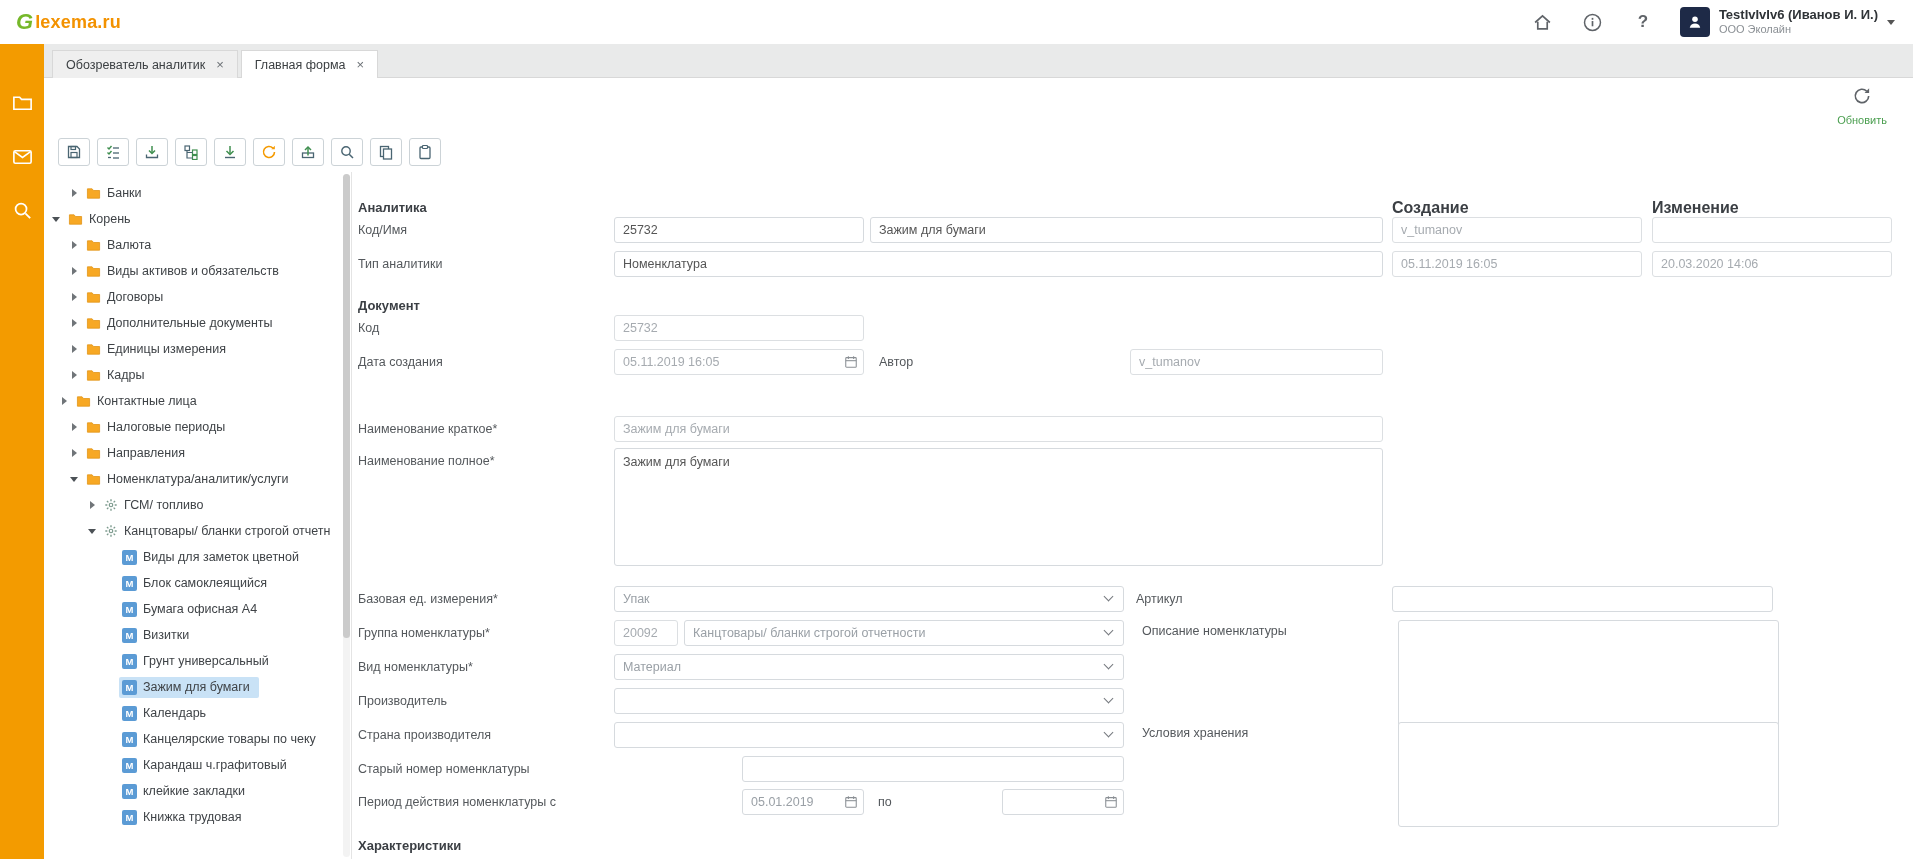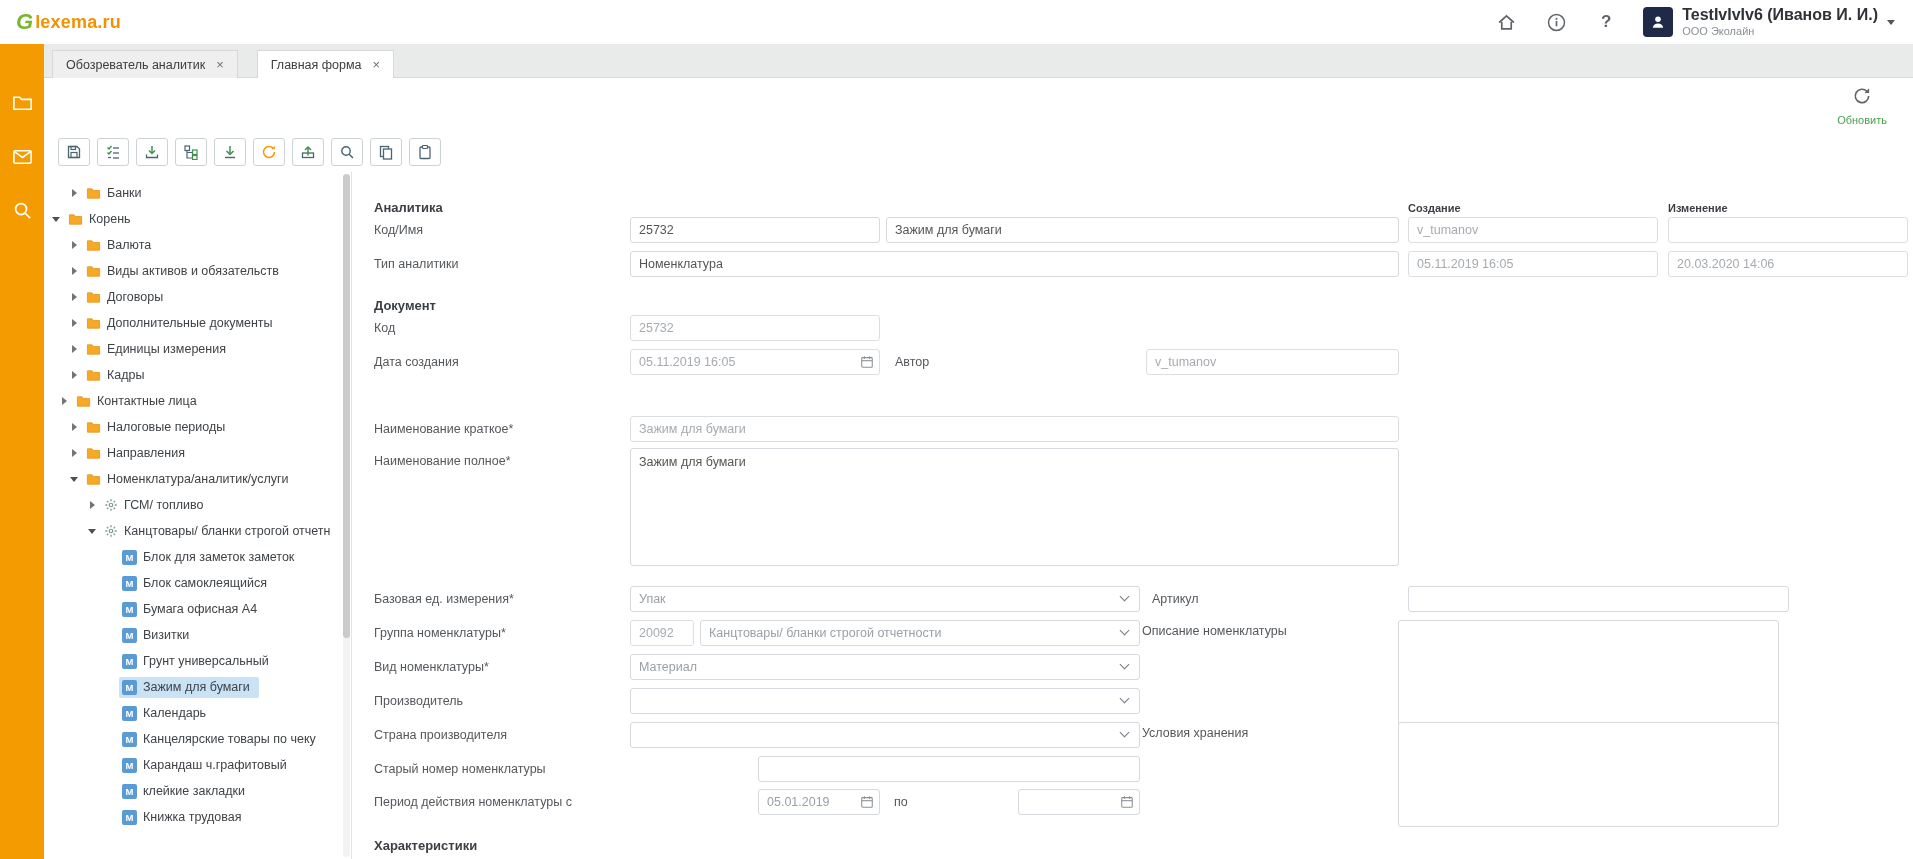"TestIvIvIv6 (Иванов И. И.)" .uname { font-size: 16px -> 13px }
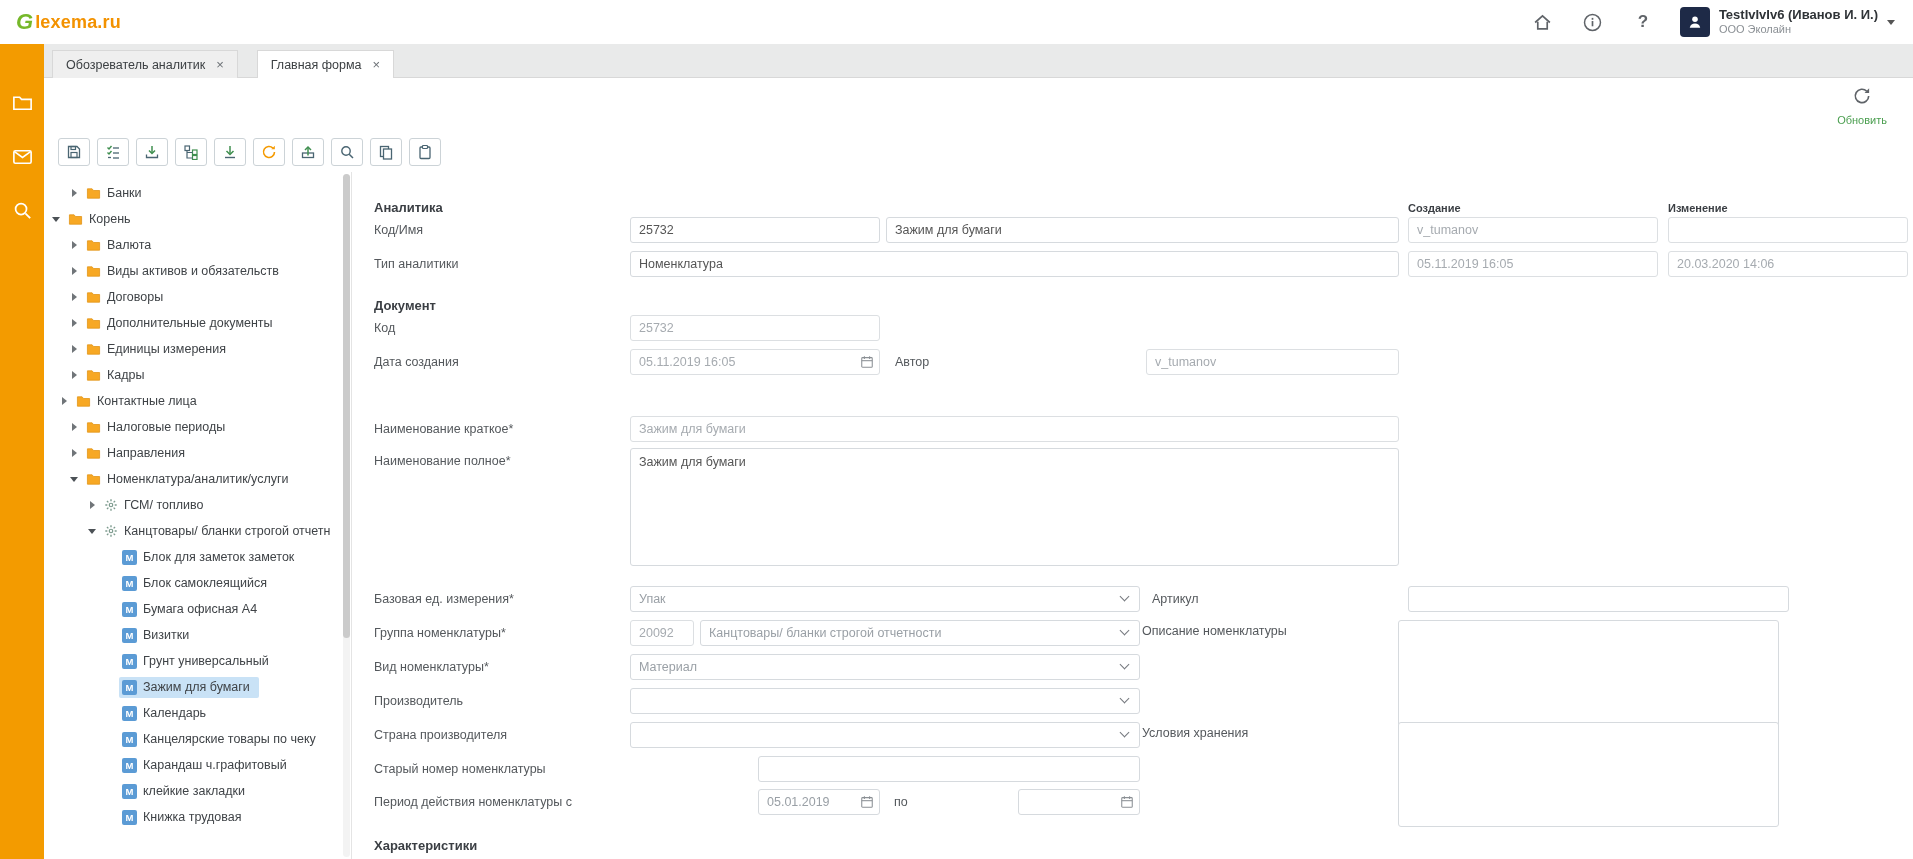"Обозреватель аналитик" .tab { margin-right: 19px -> 3px }
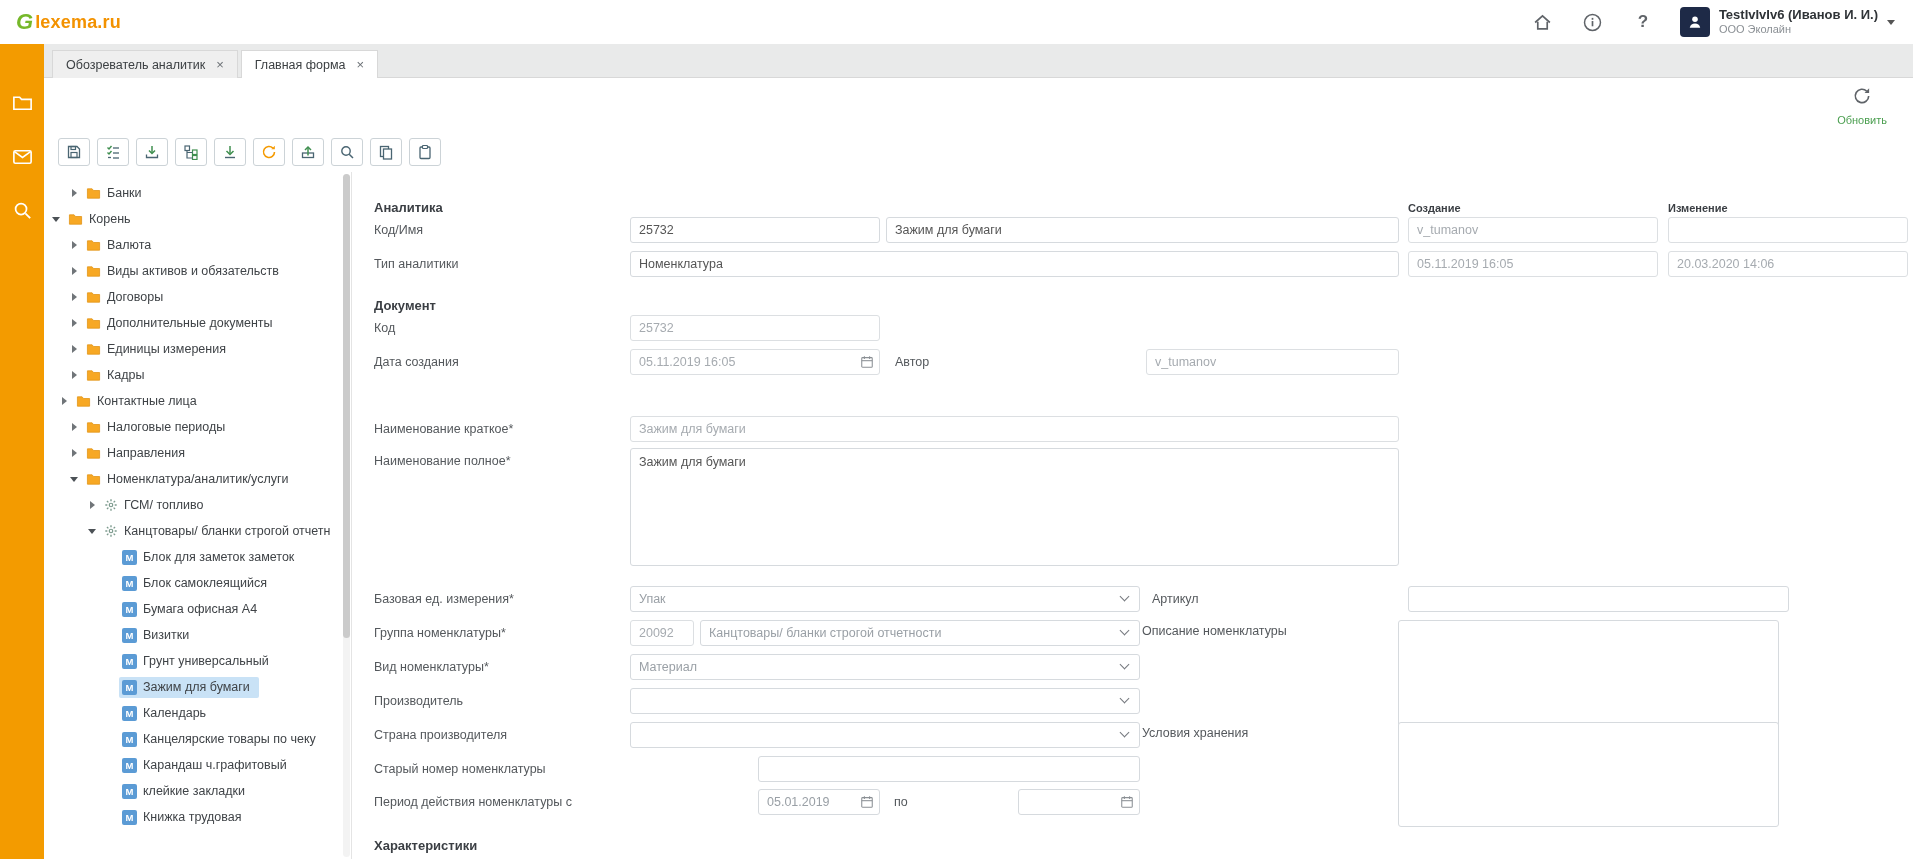"Аналитика" .frow { margin-left: 16px -> none }
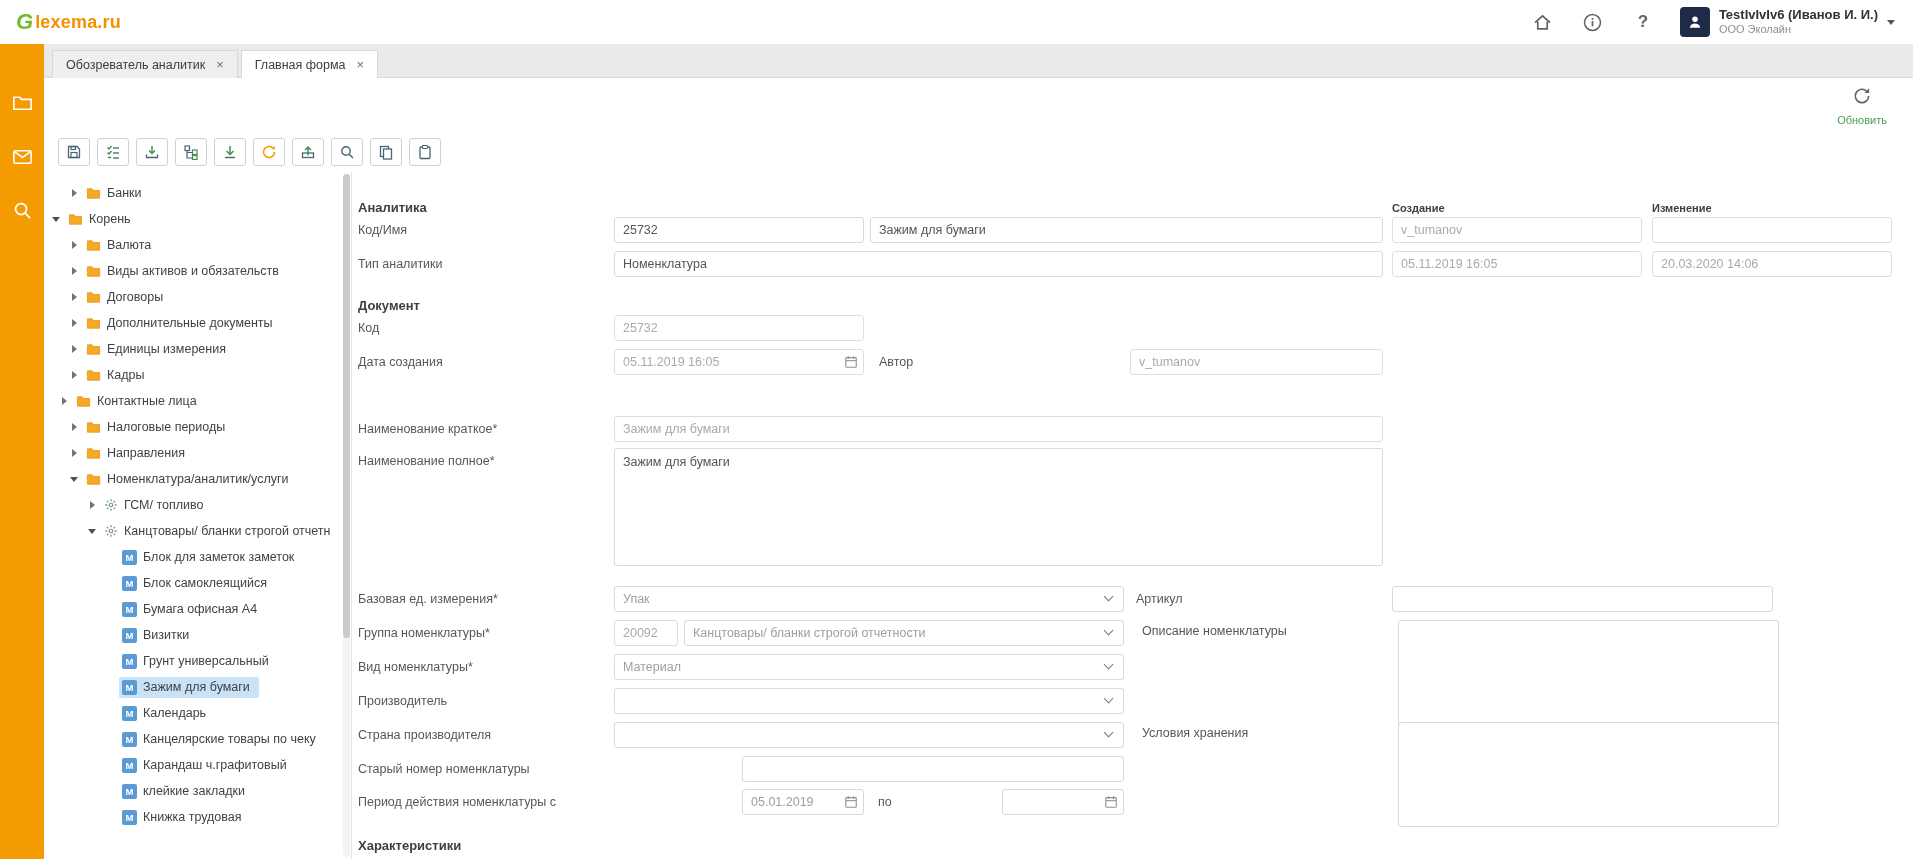"Создание" .colhdr { font-size: 11px -> 16px }
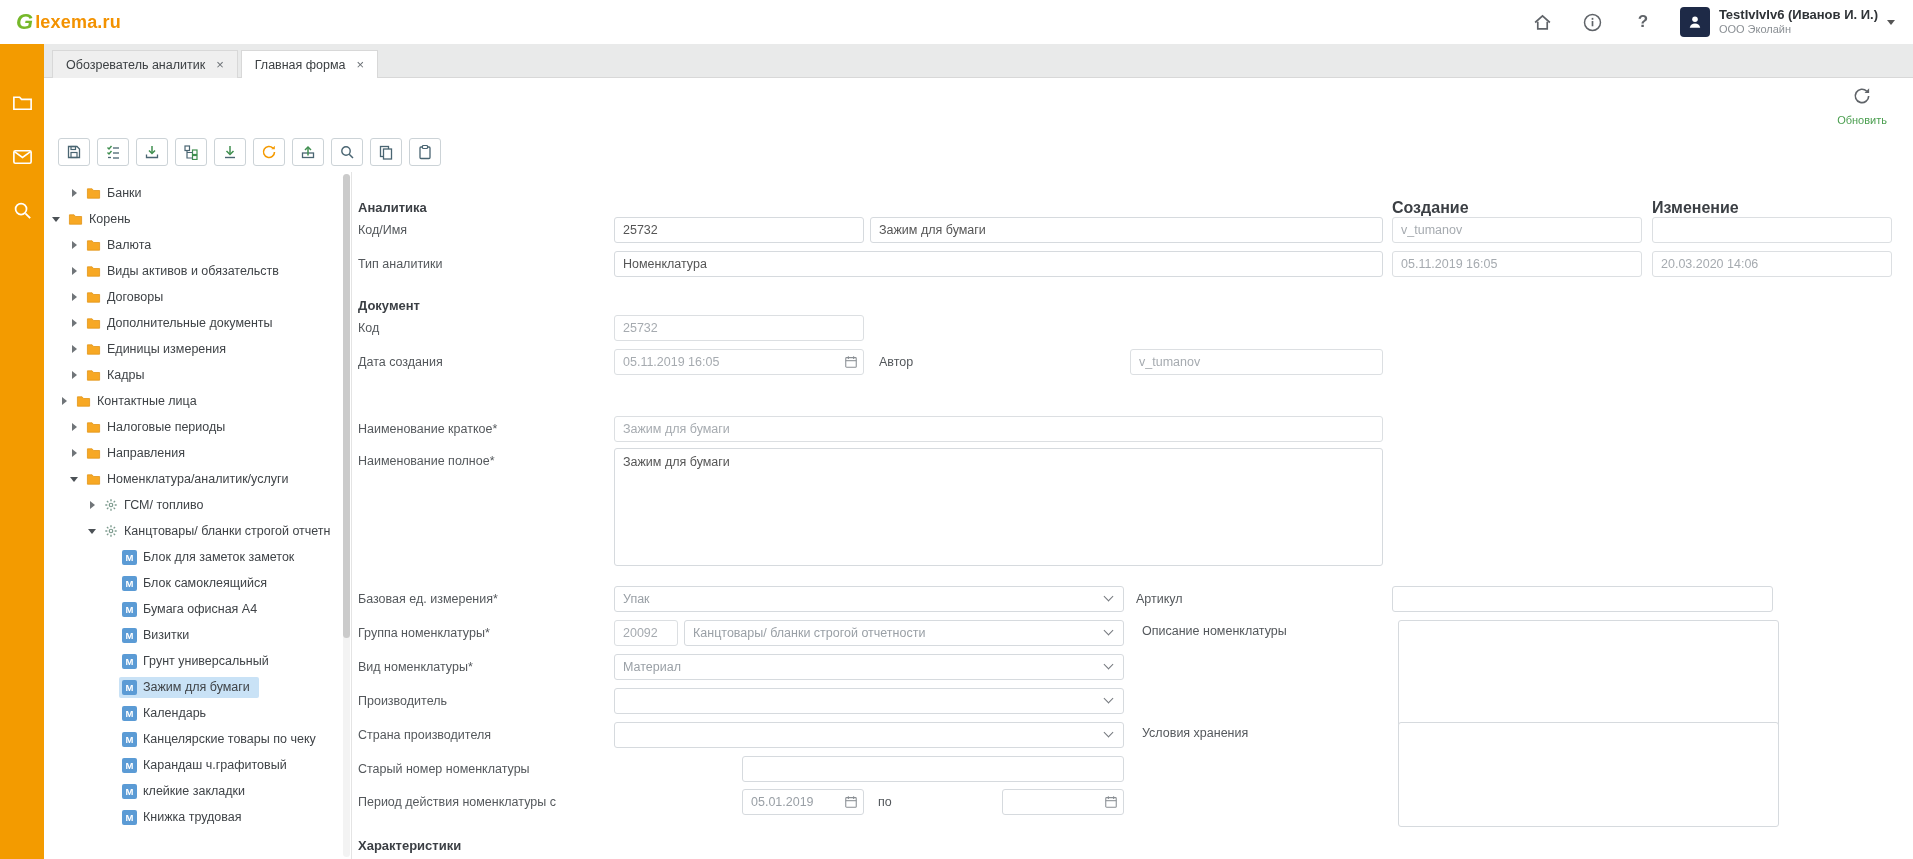"Блок для заметок заметок" span.tlab { text: Блок для заметок заметок -> Виды для заметок цветной }
